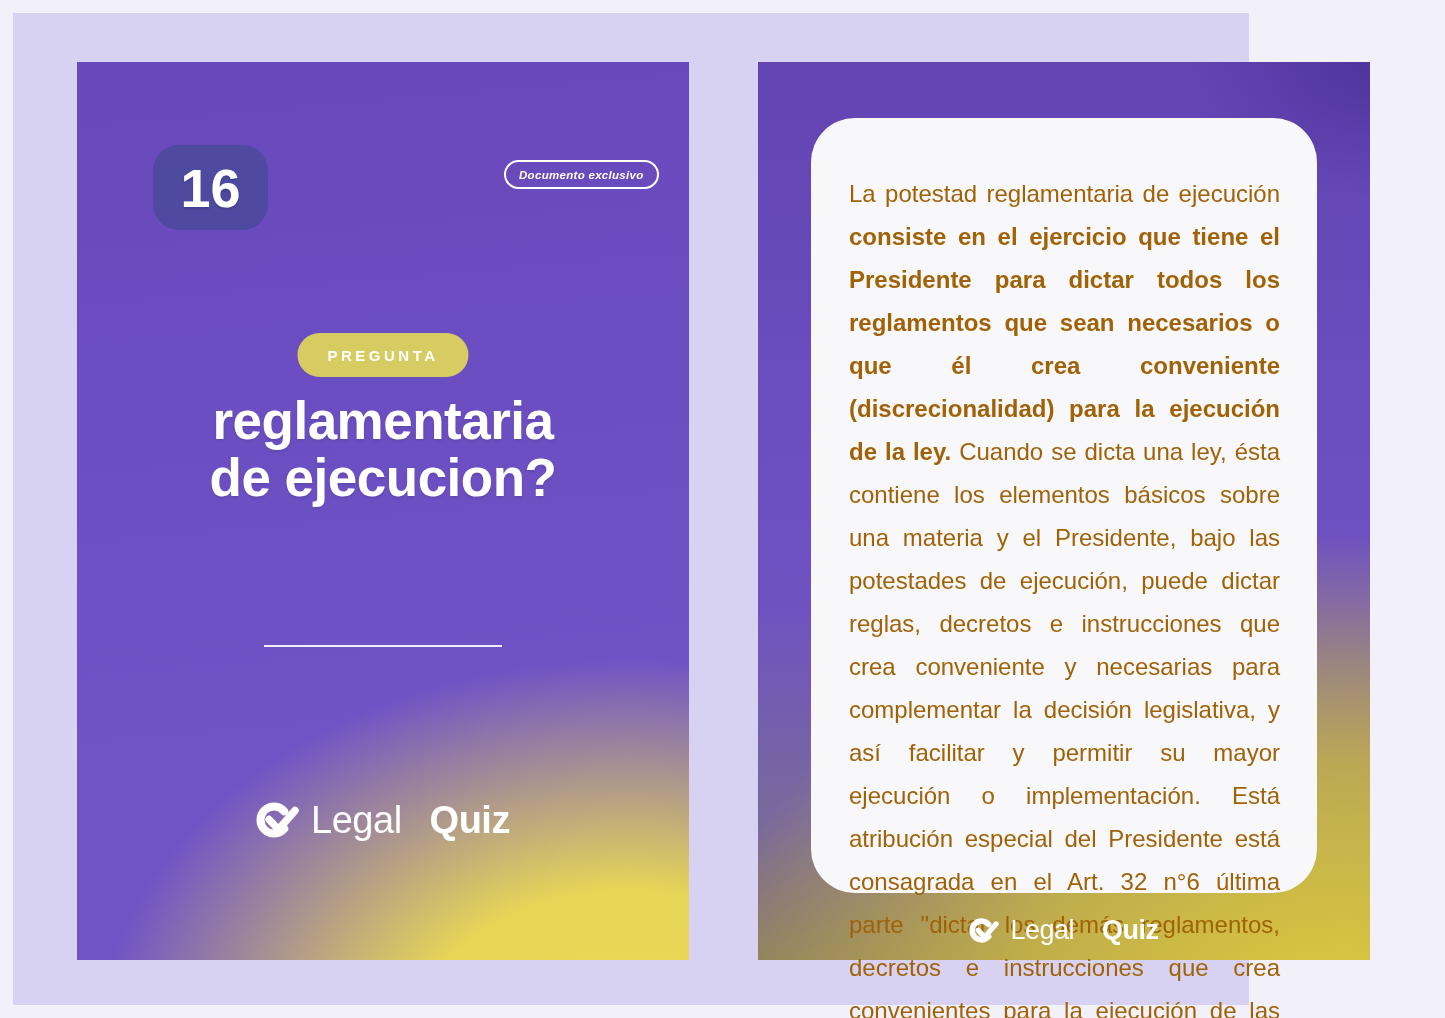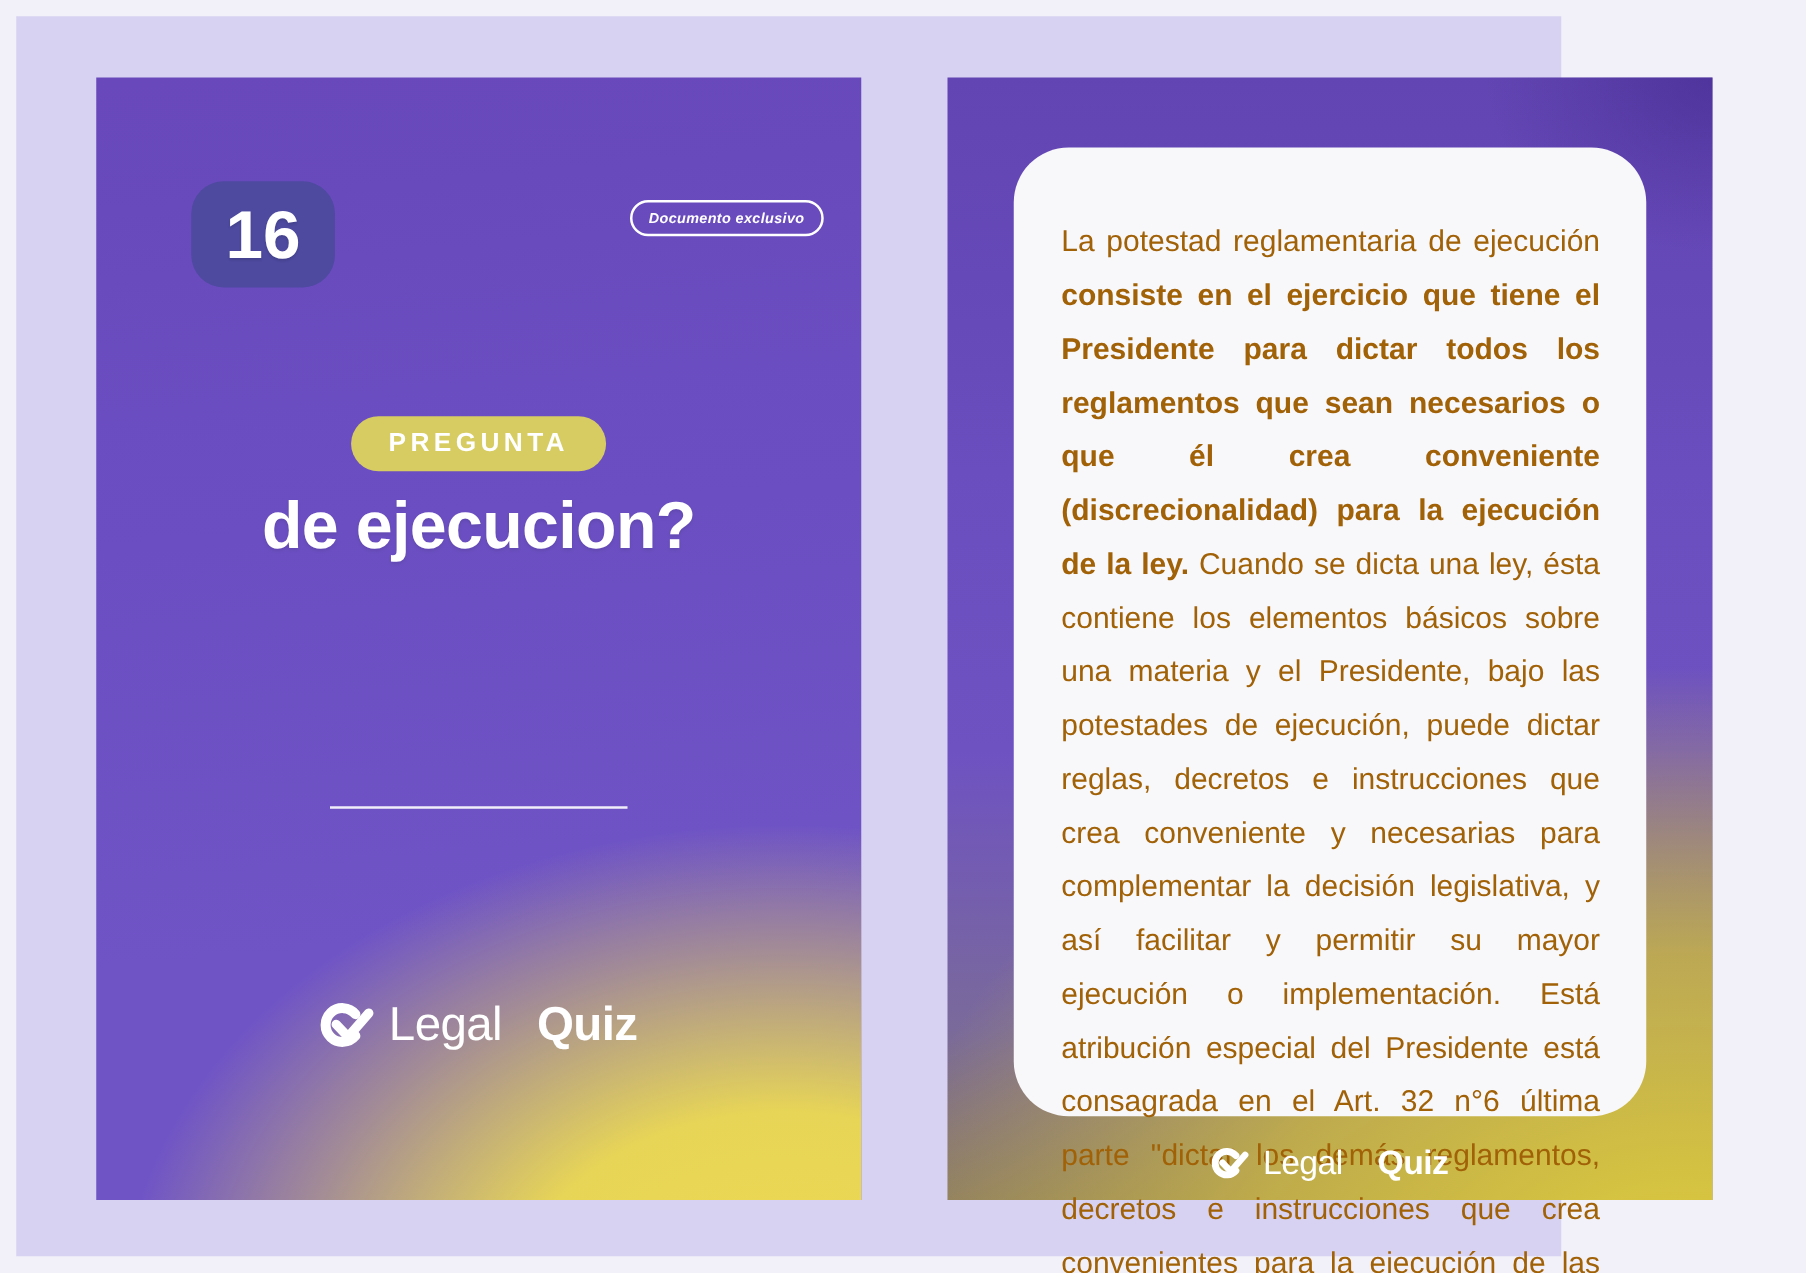"PREGUNTA" .pregunta-pill { font-size: 21px -> 15px }
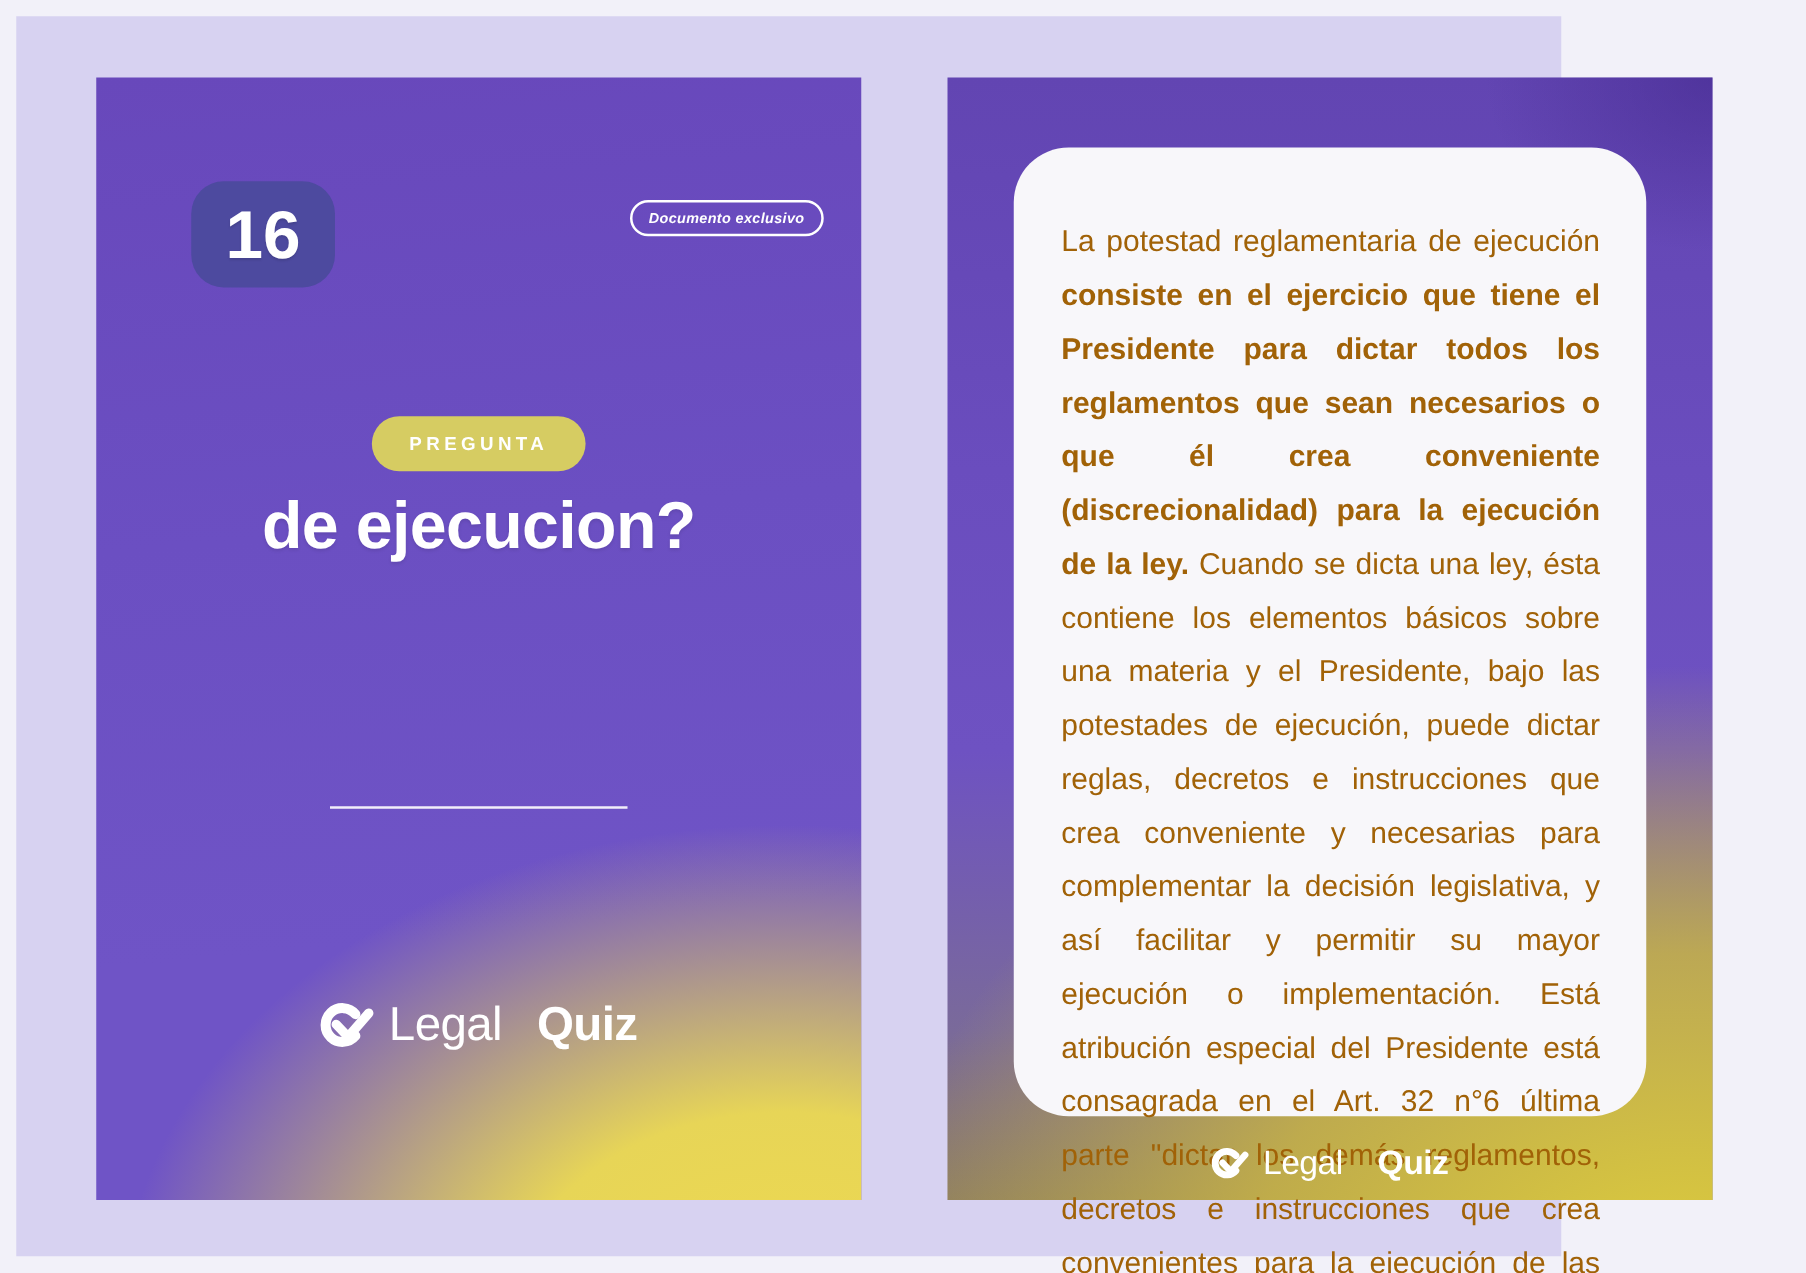"reglamentaria" span { html: none -> <span>reglamentaria</span> }
